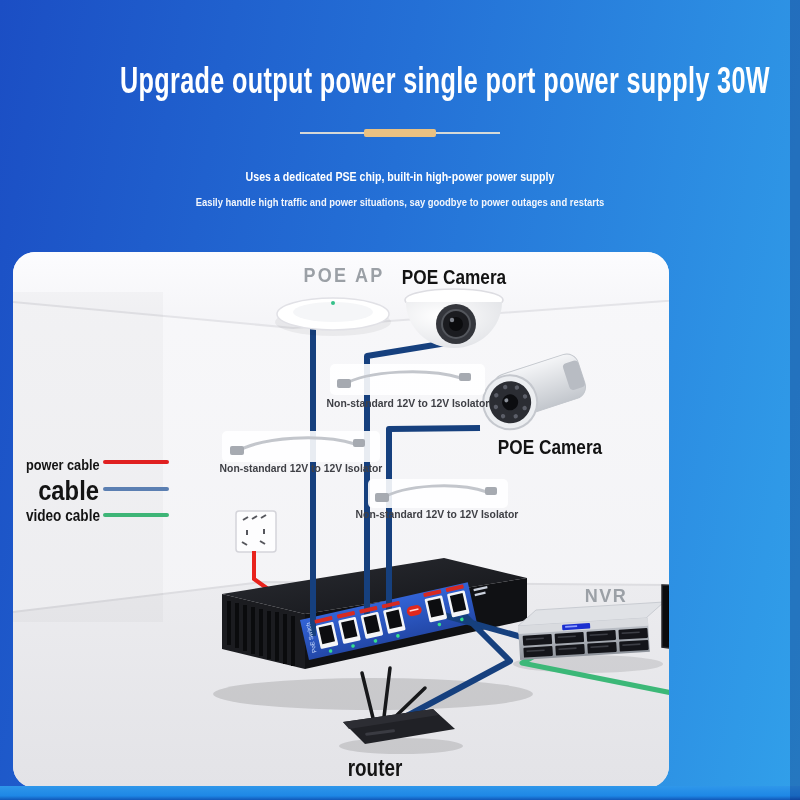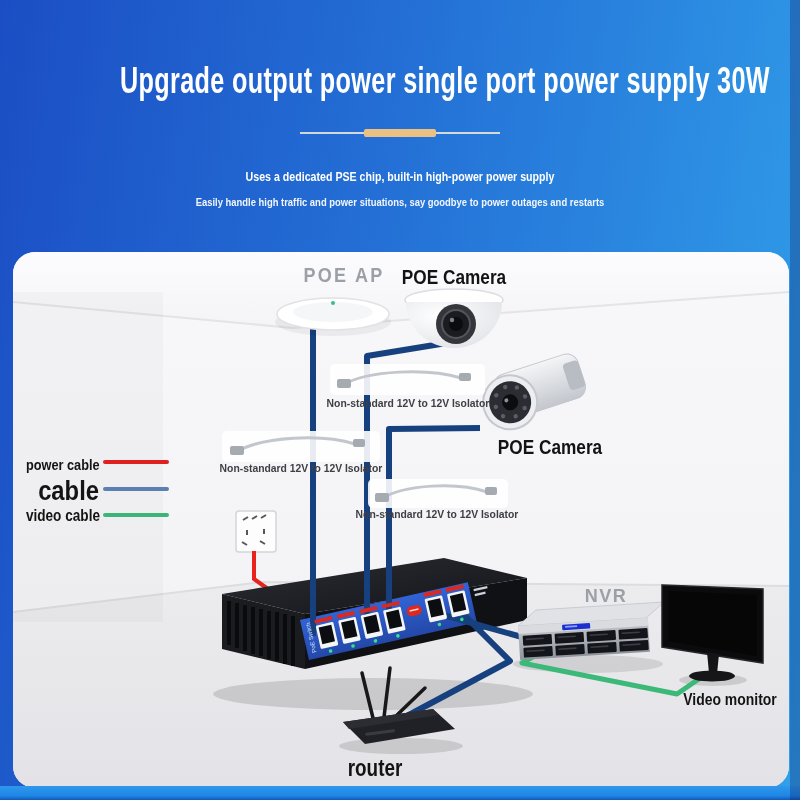"POE AP" .card { width: 776px -> 656px }
